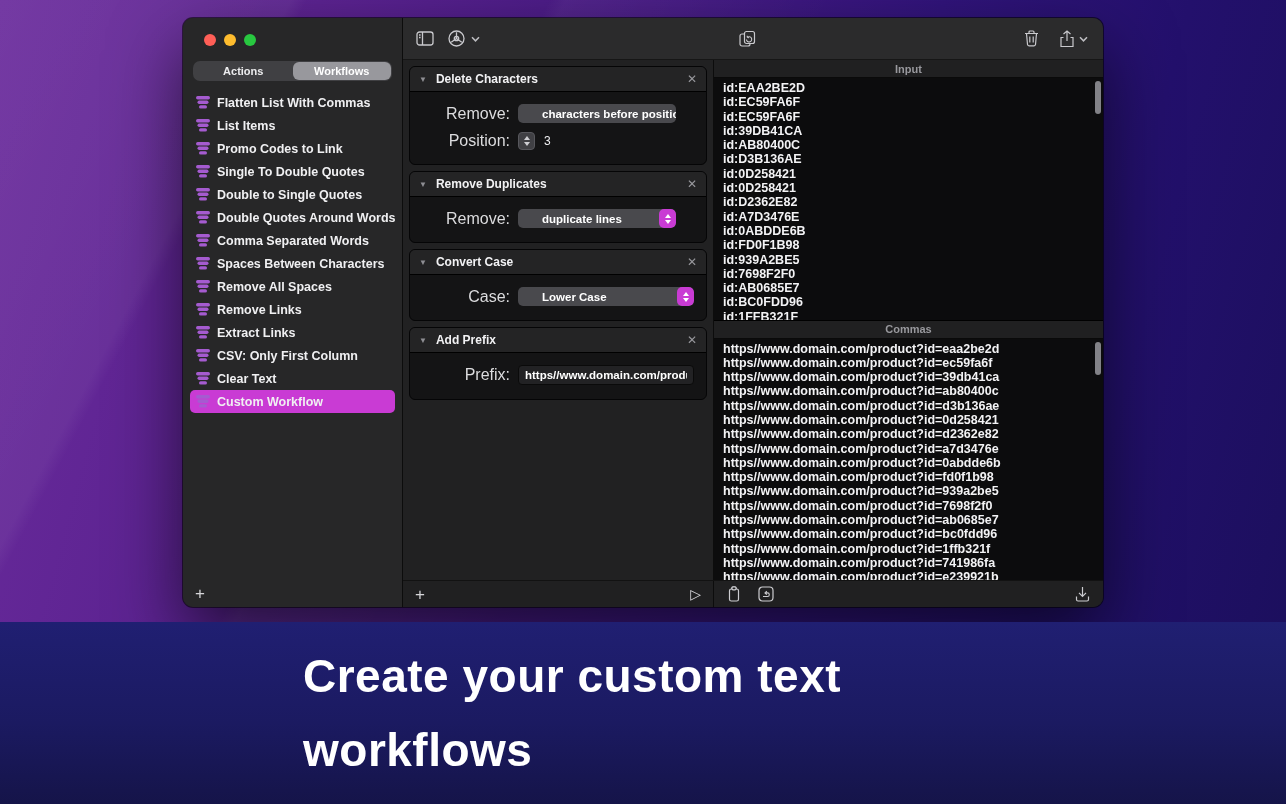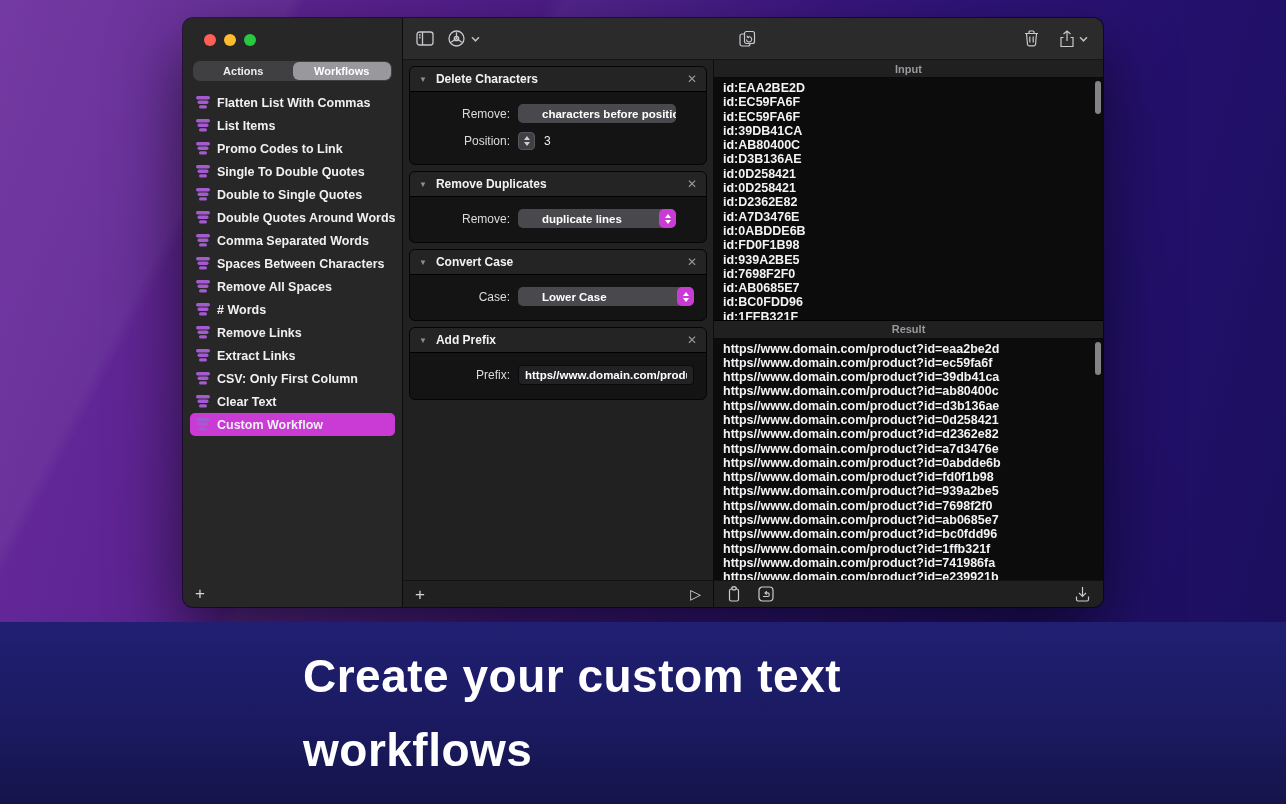"Remove:" .crow-label { font-size: 12px -> 16px }
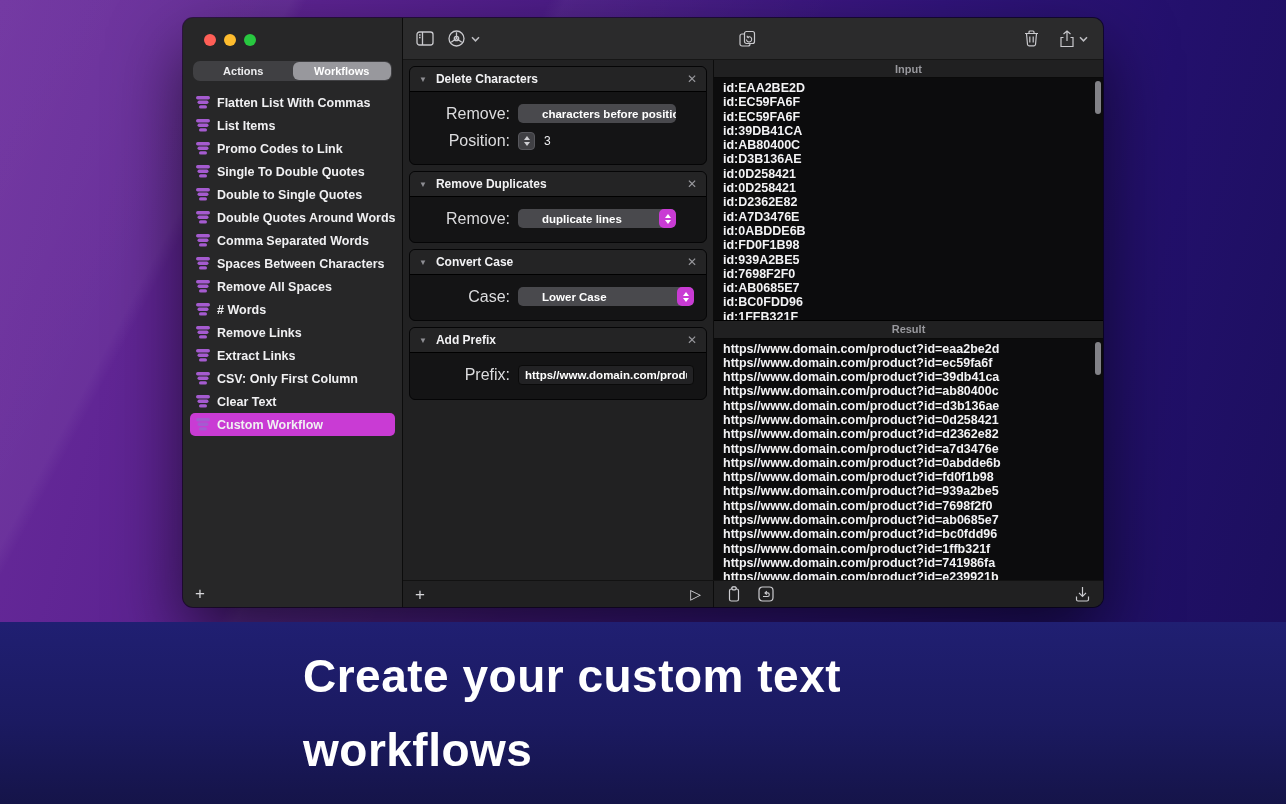"# Words" div.wf-item { html: <div> <span> <svg> <rect></rect> <rect></rect> <rect></rect> </svg> </span> <span># Words</span> </div> -> none }
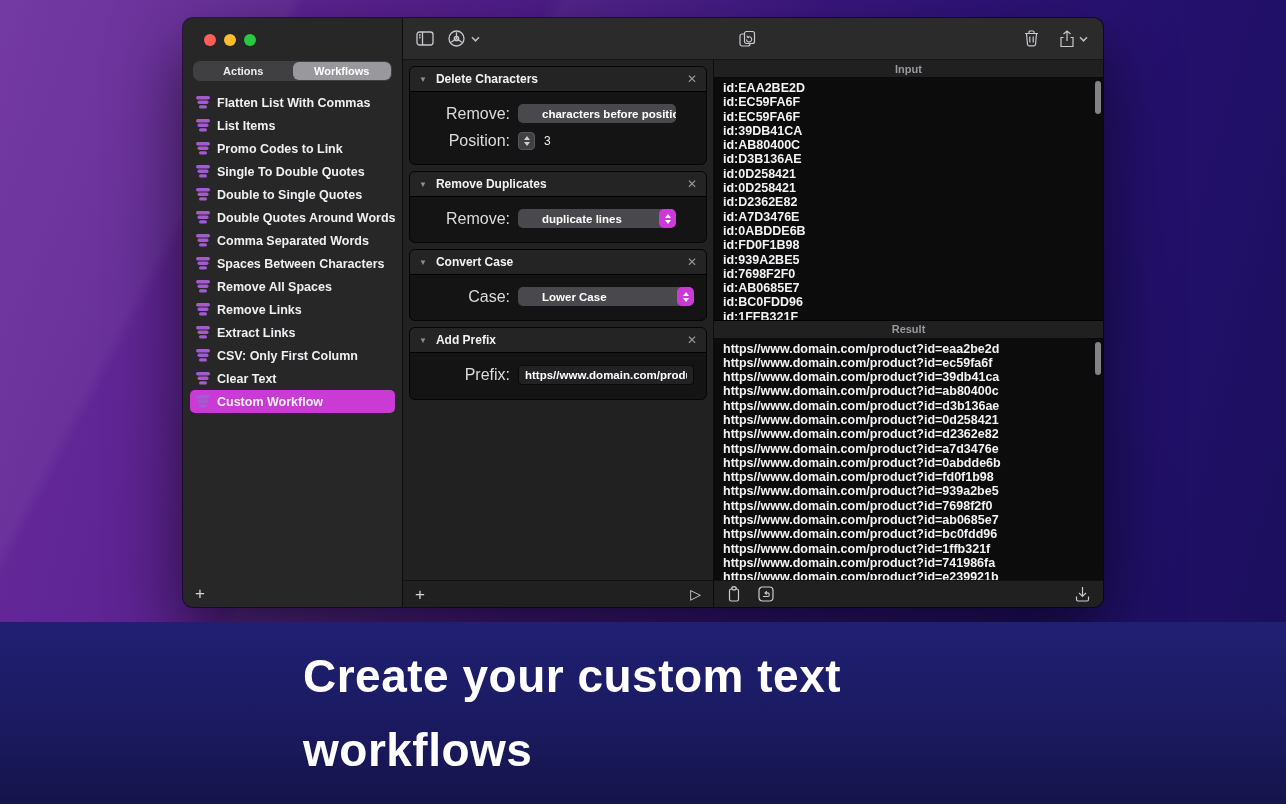"Result" div.io-header { text: Result -> Commas }
